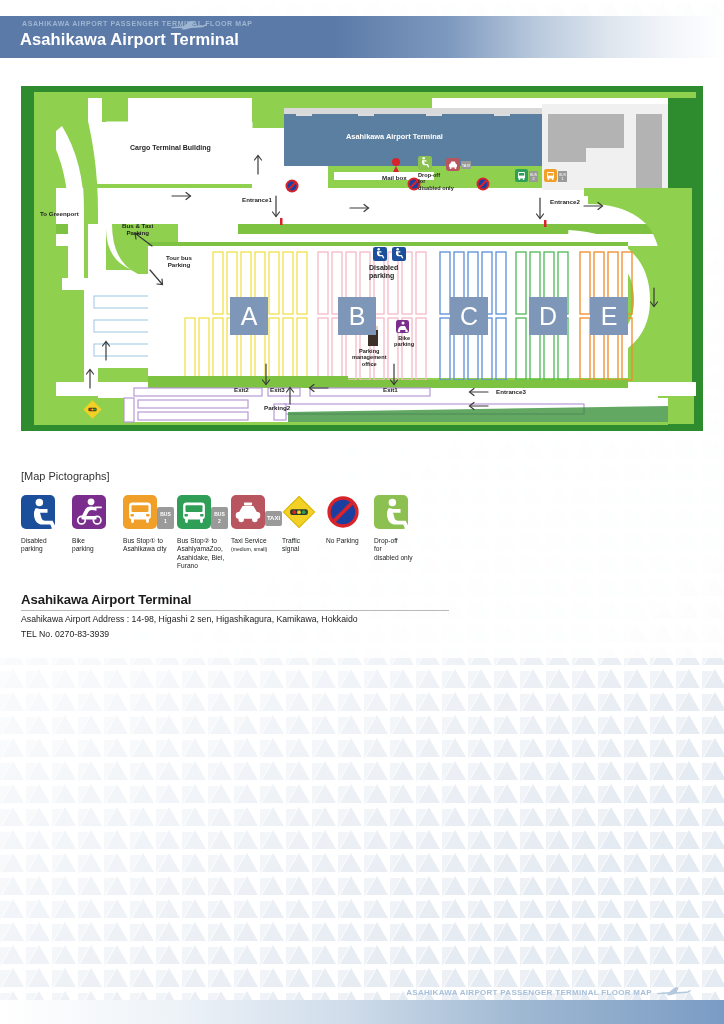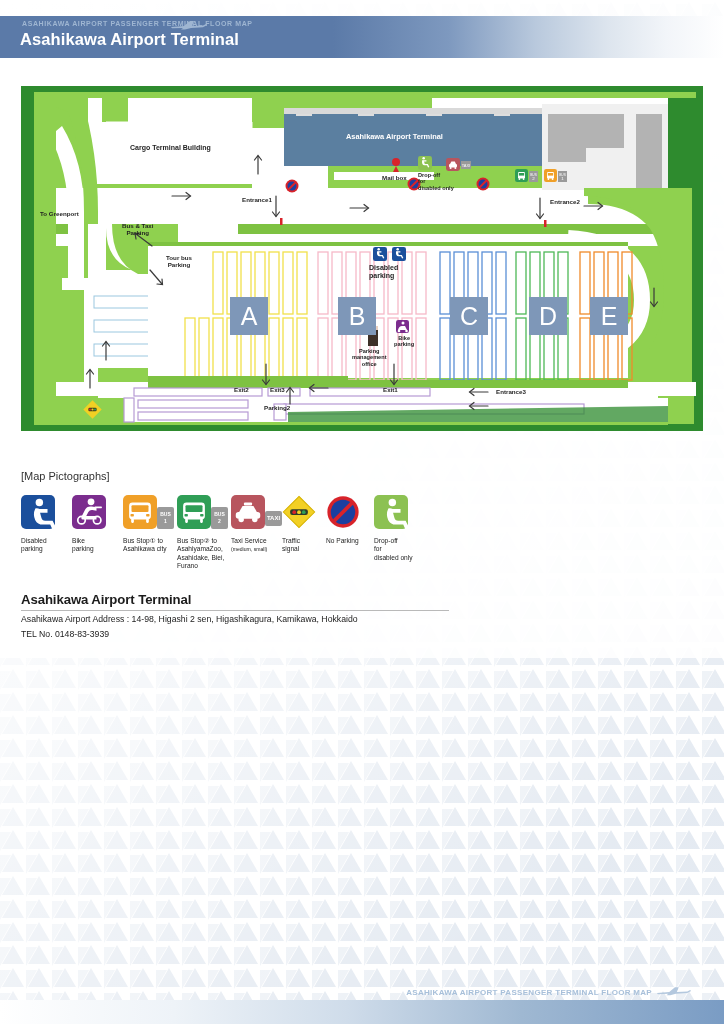"TEL No. 0148-83-3939" div { text: 0148-83-3939 -> 0270-83-3939 }
